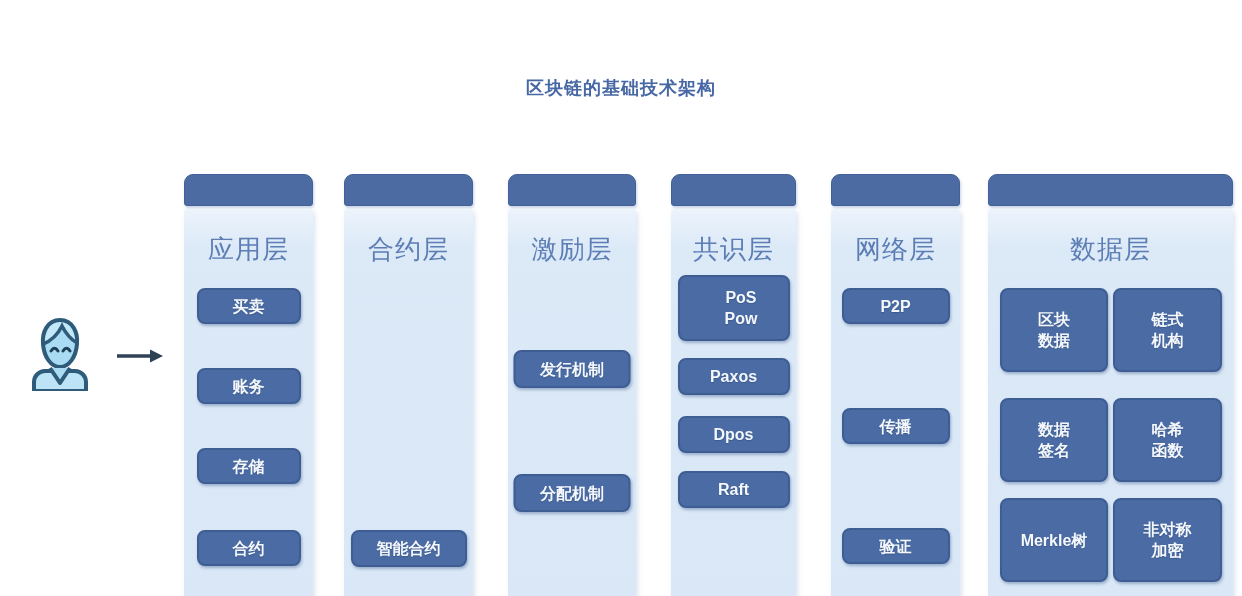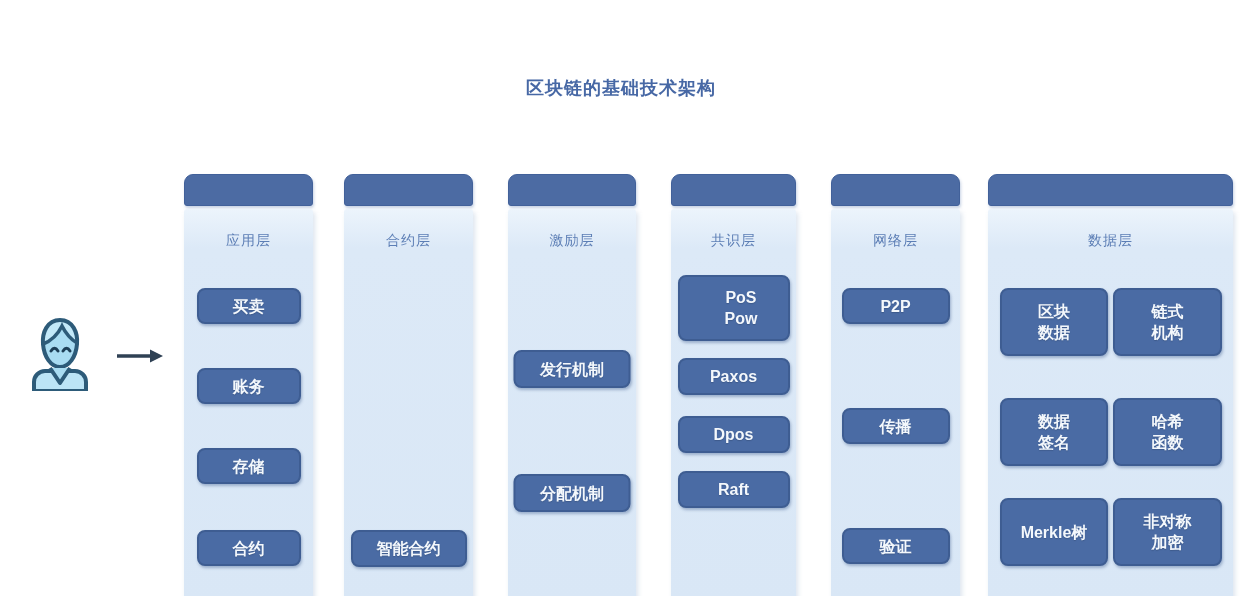"应用层" .col-title { font-size: 14px -> 26px }
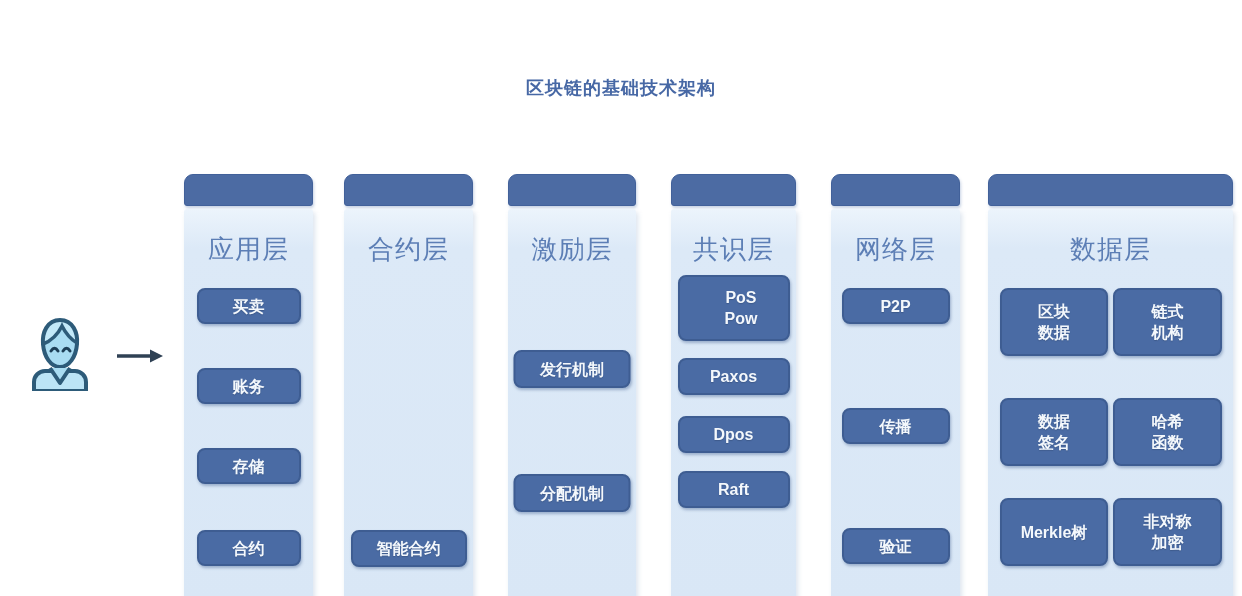"区块" .c6 .item { height: 68px -> 84px }
